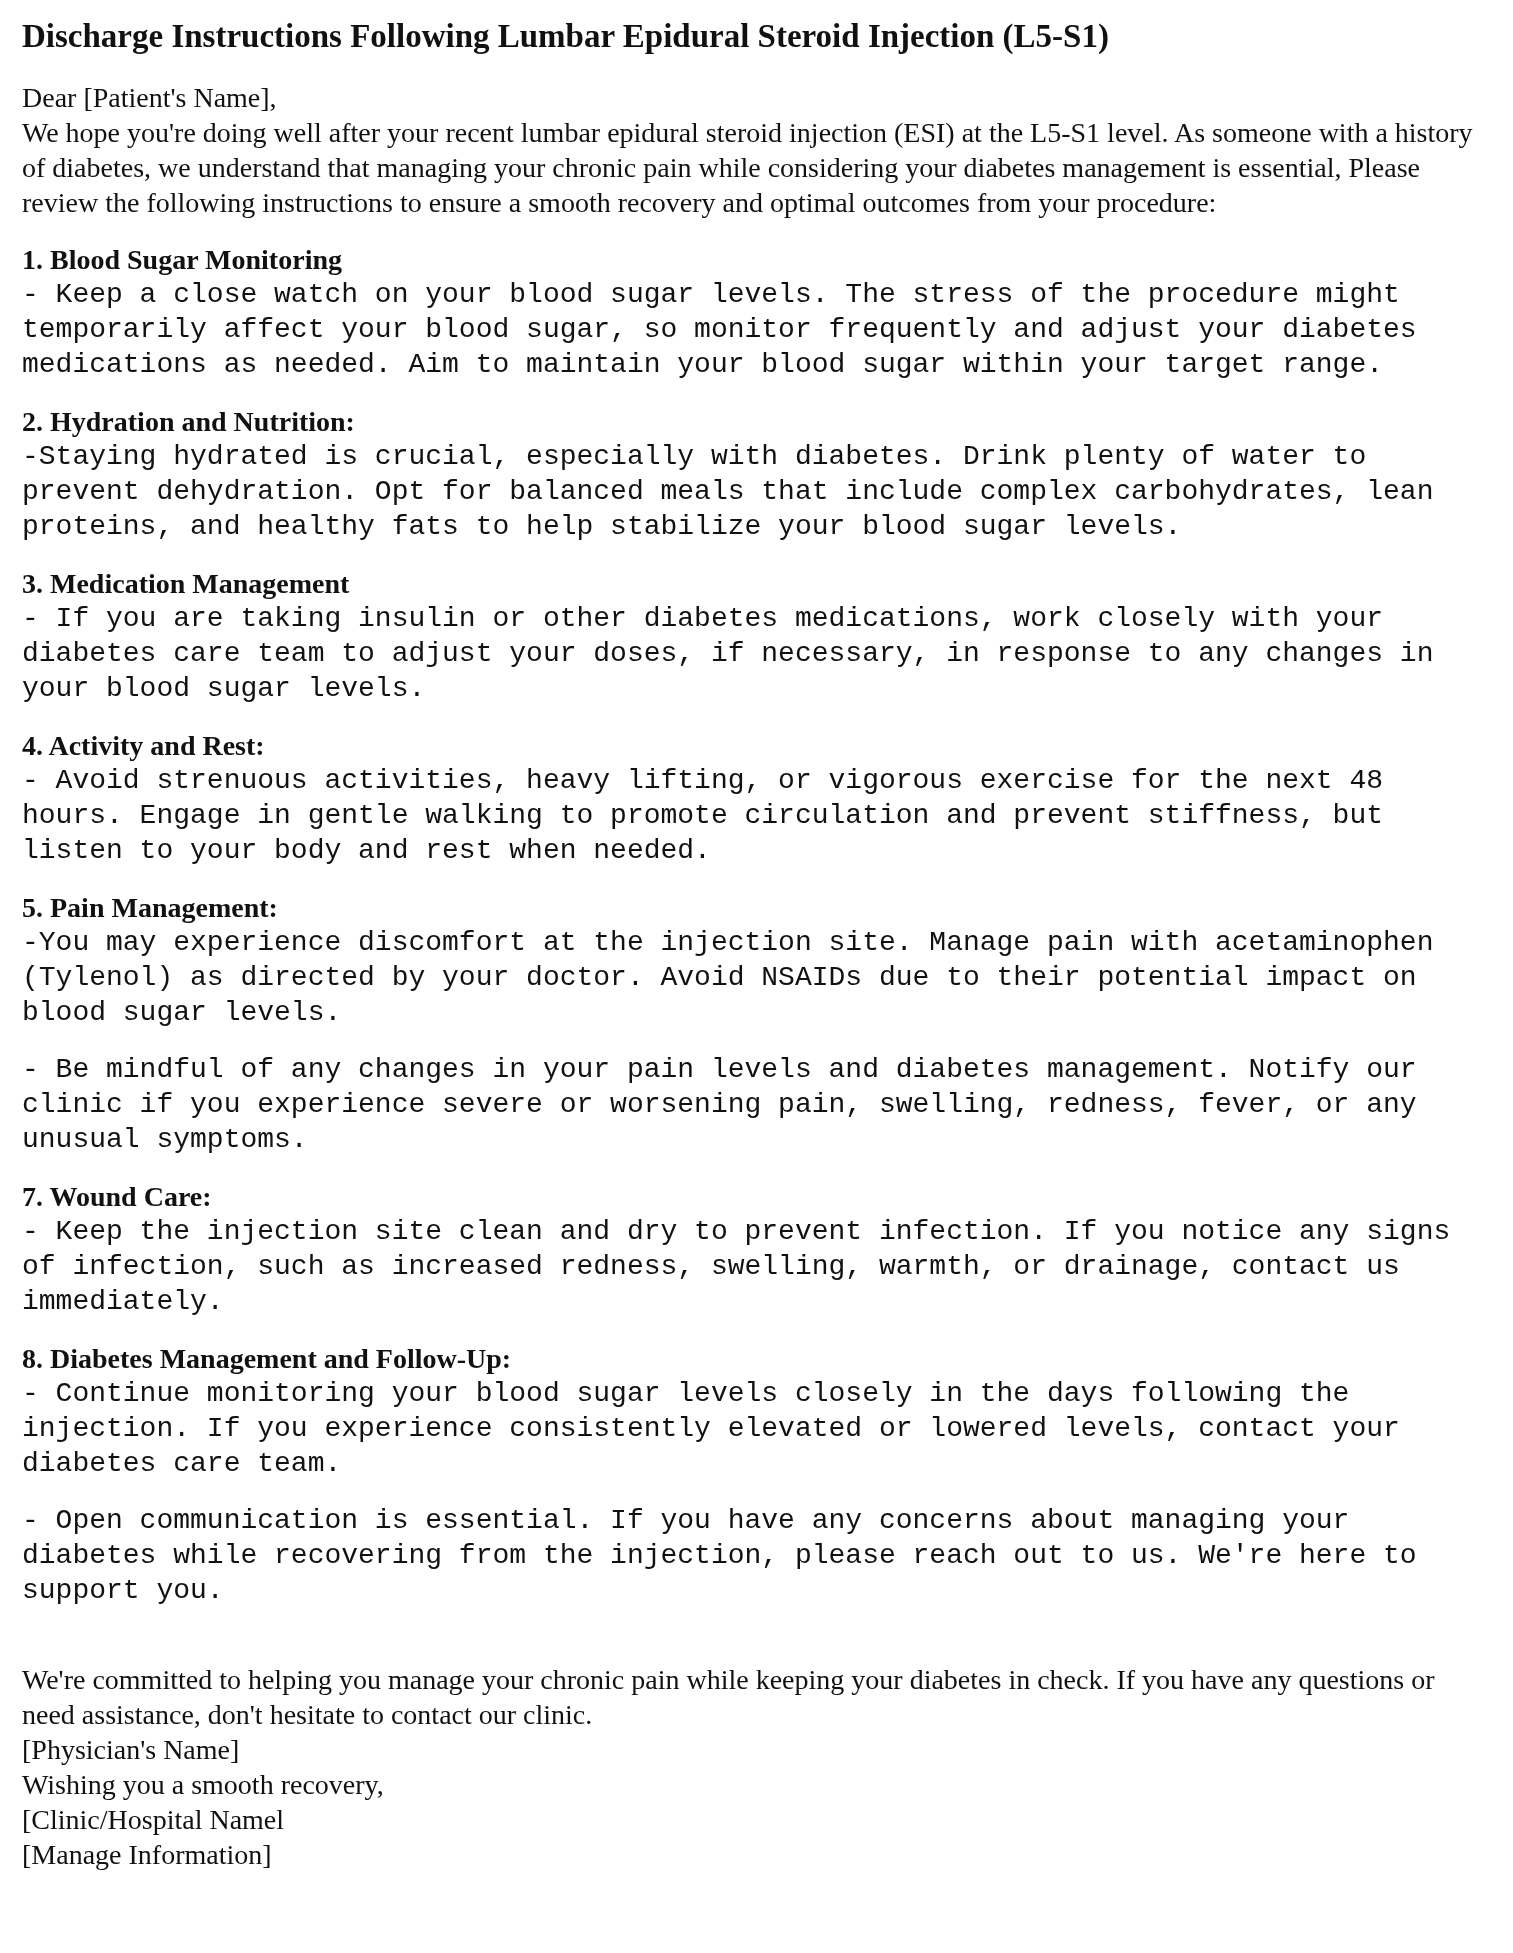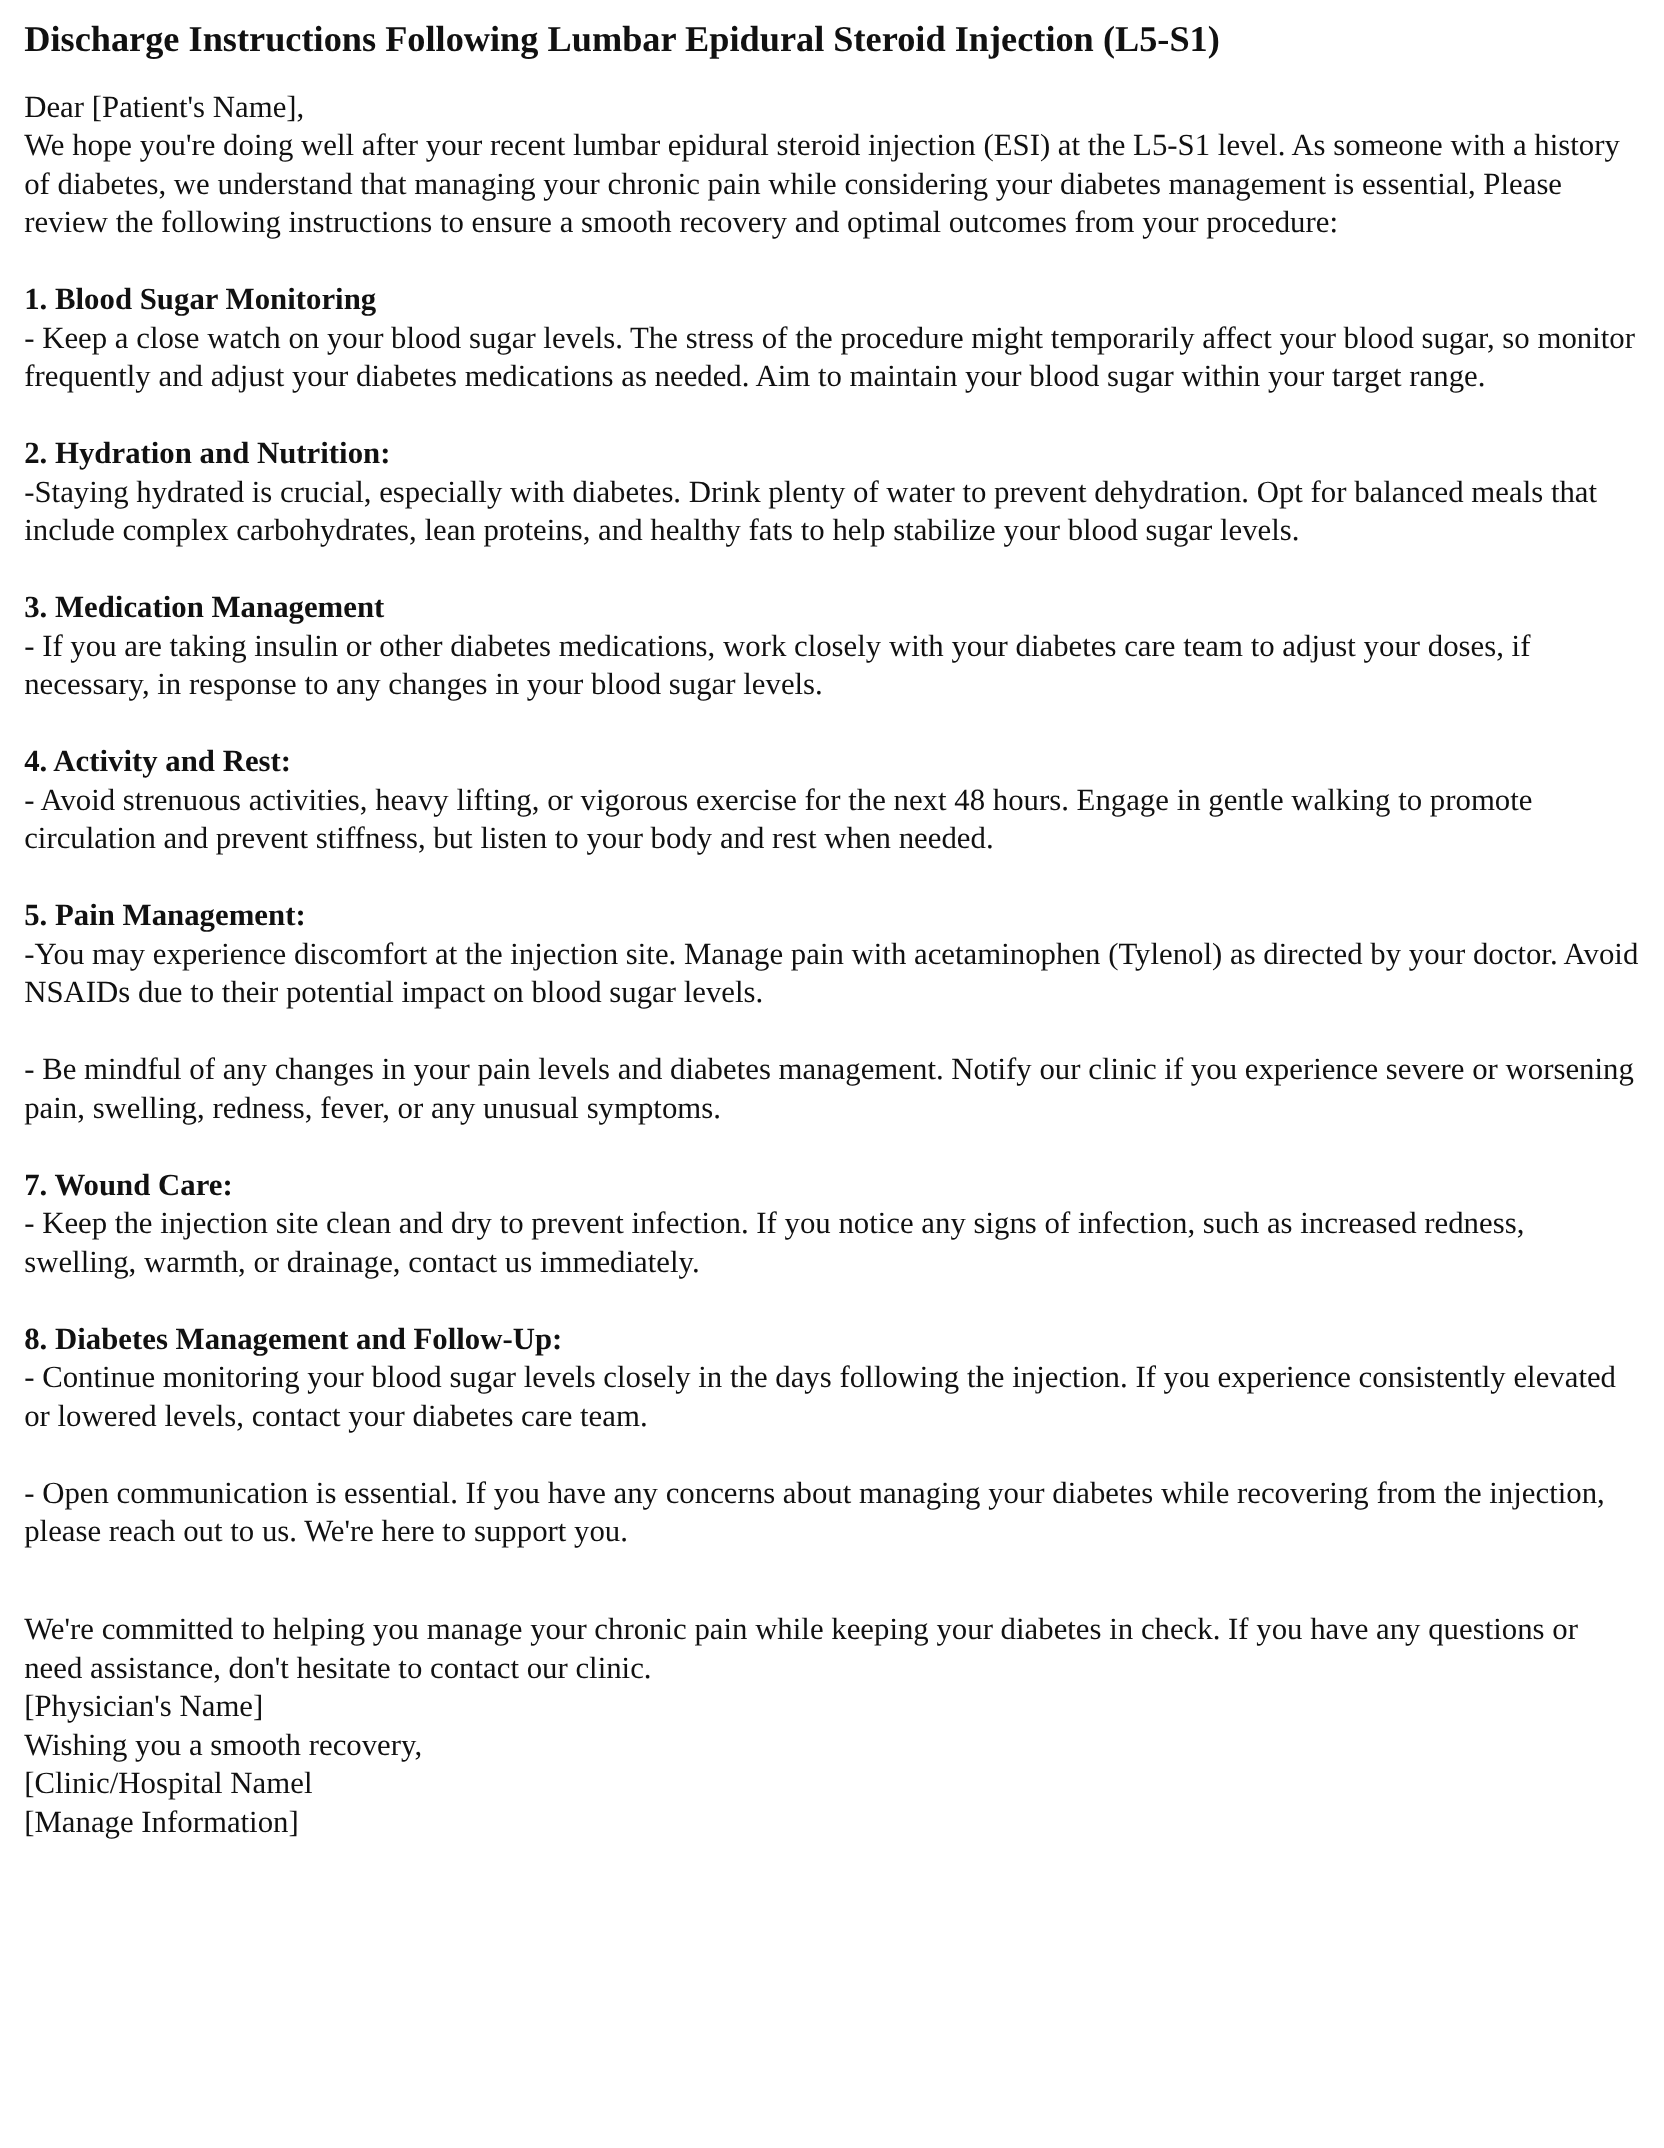"1. Blood Sugar Monitoring" .section { margin-top: 35px -> 22px }
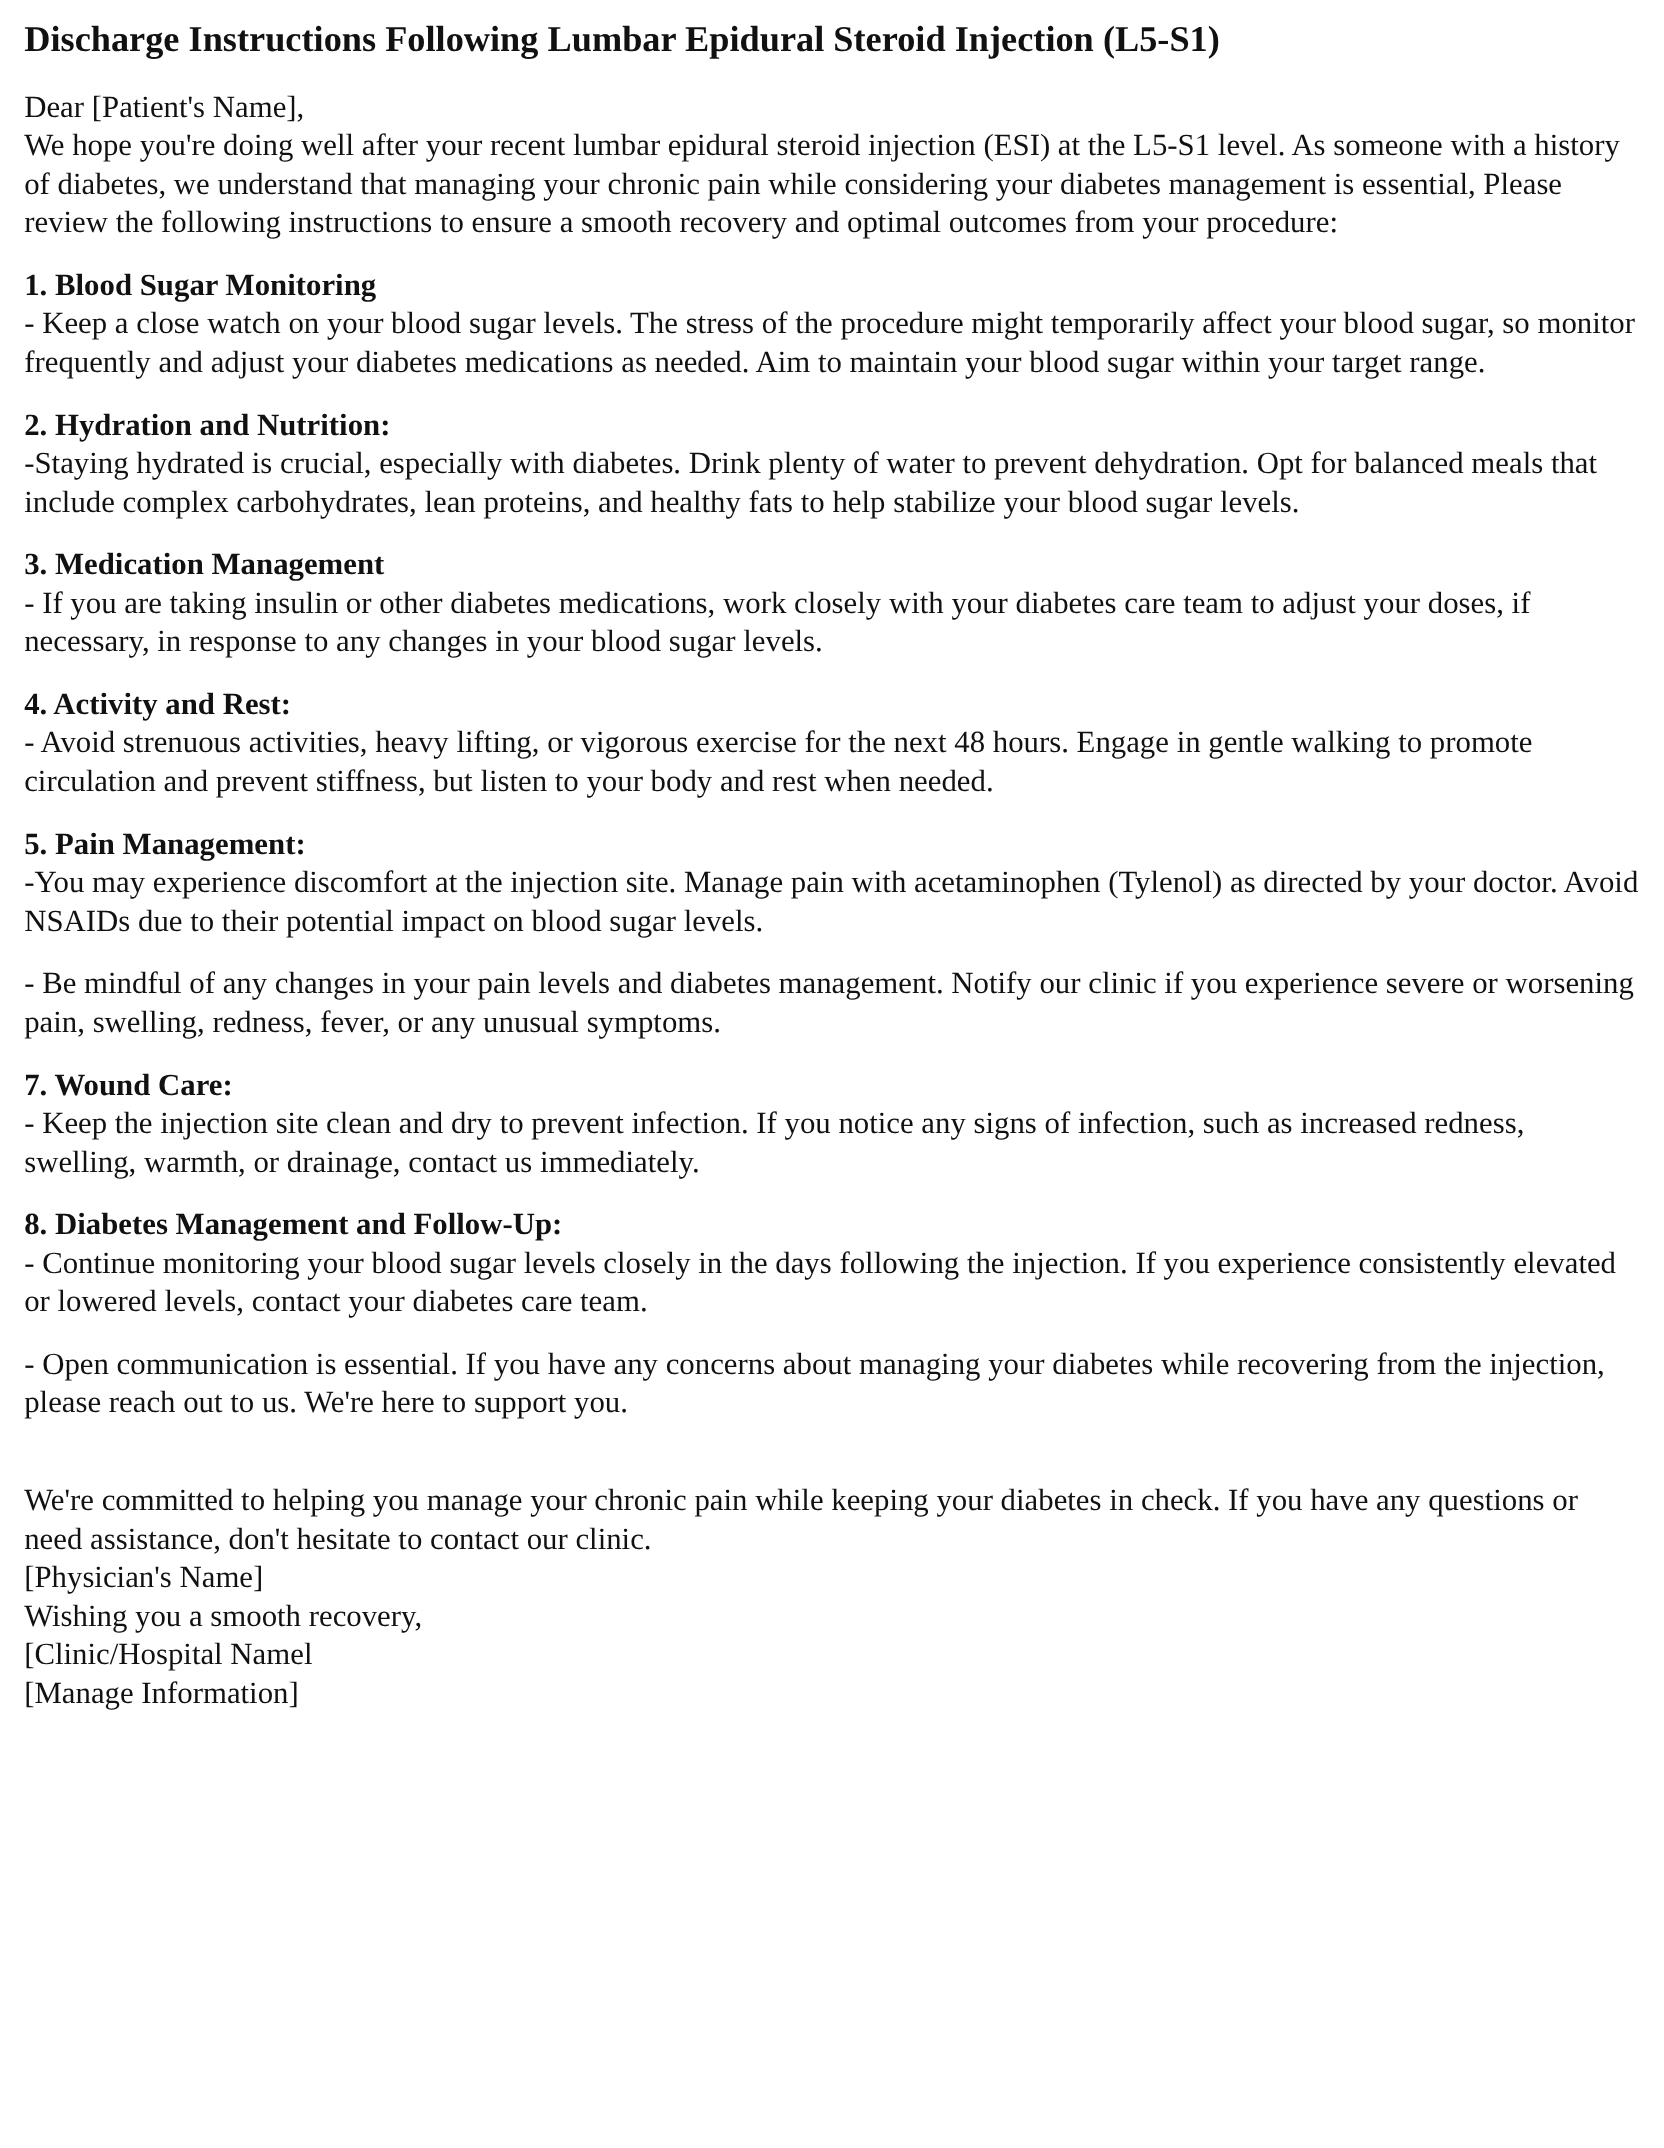"- Keep a close watch" .section-line { font-family: none -> Liberation Mono, monospace }
